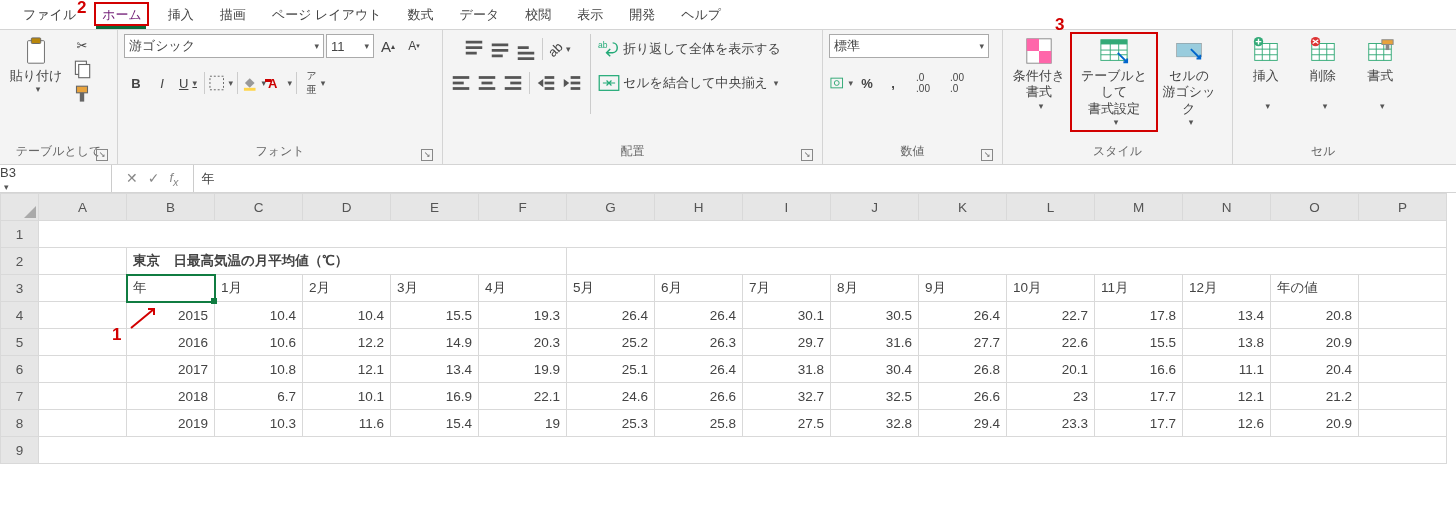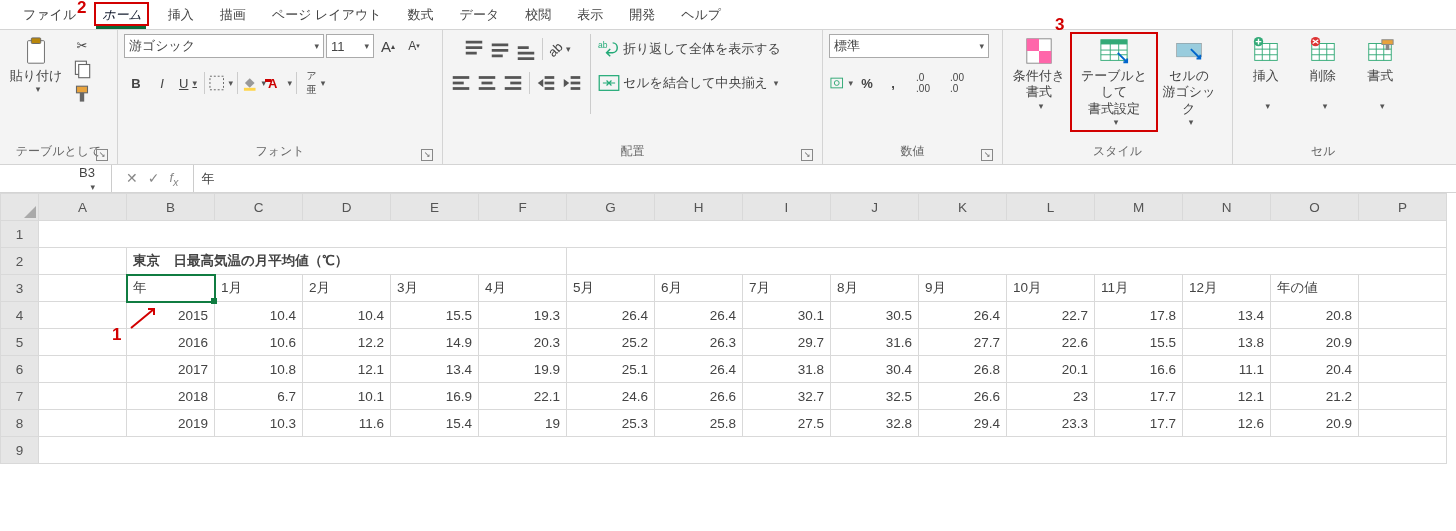"ホーム" .menubar .item.active { color: #0f172a -> #701a75; font-style: italic -> none }
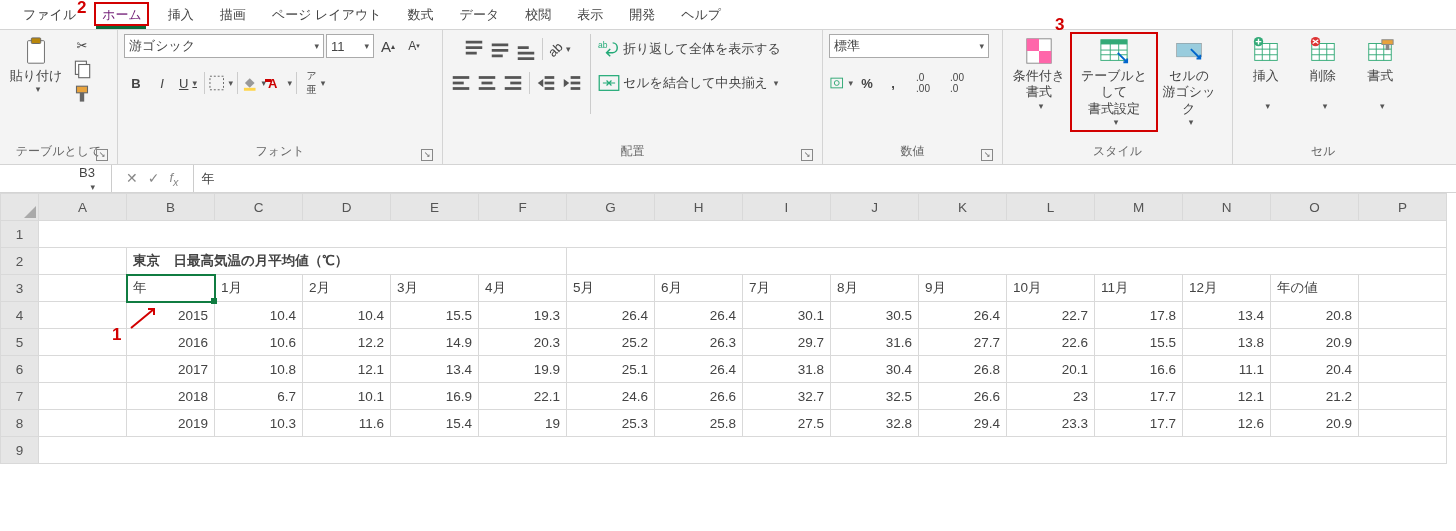"B3" .namebox { align-items: flex-end -> flex-start; padding: 0 16px -> 0 0 }
